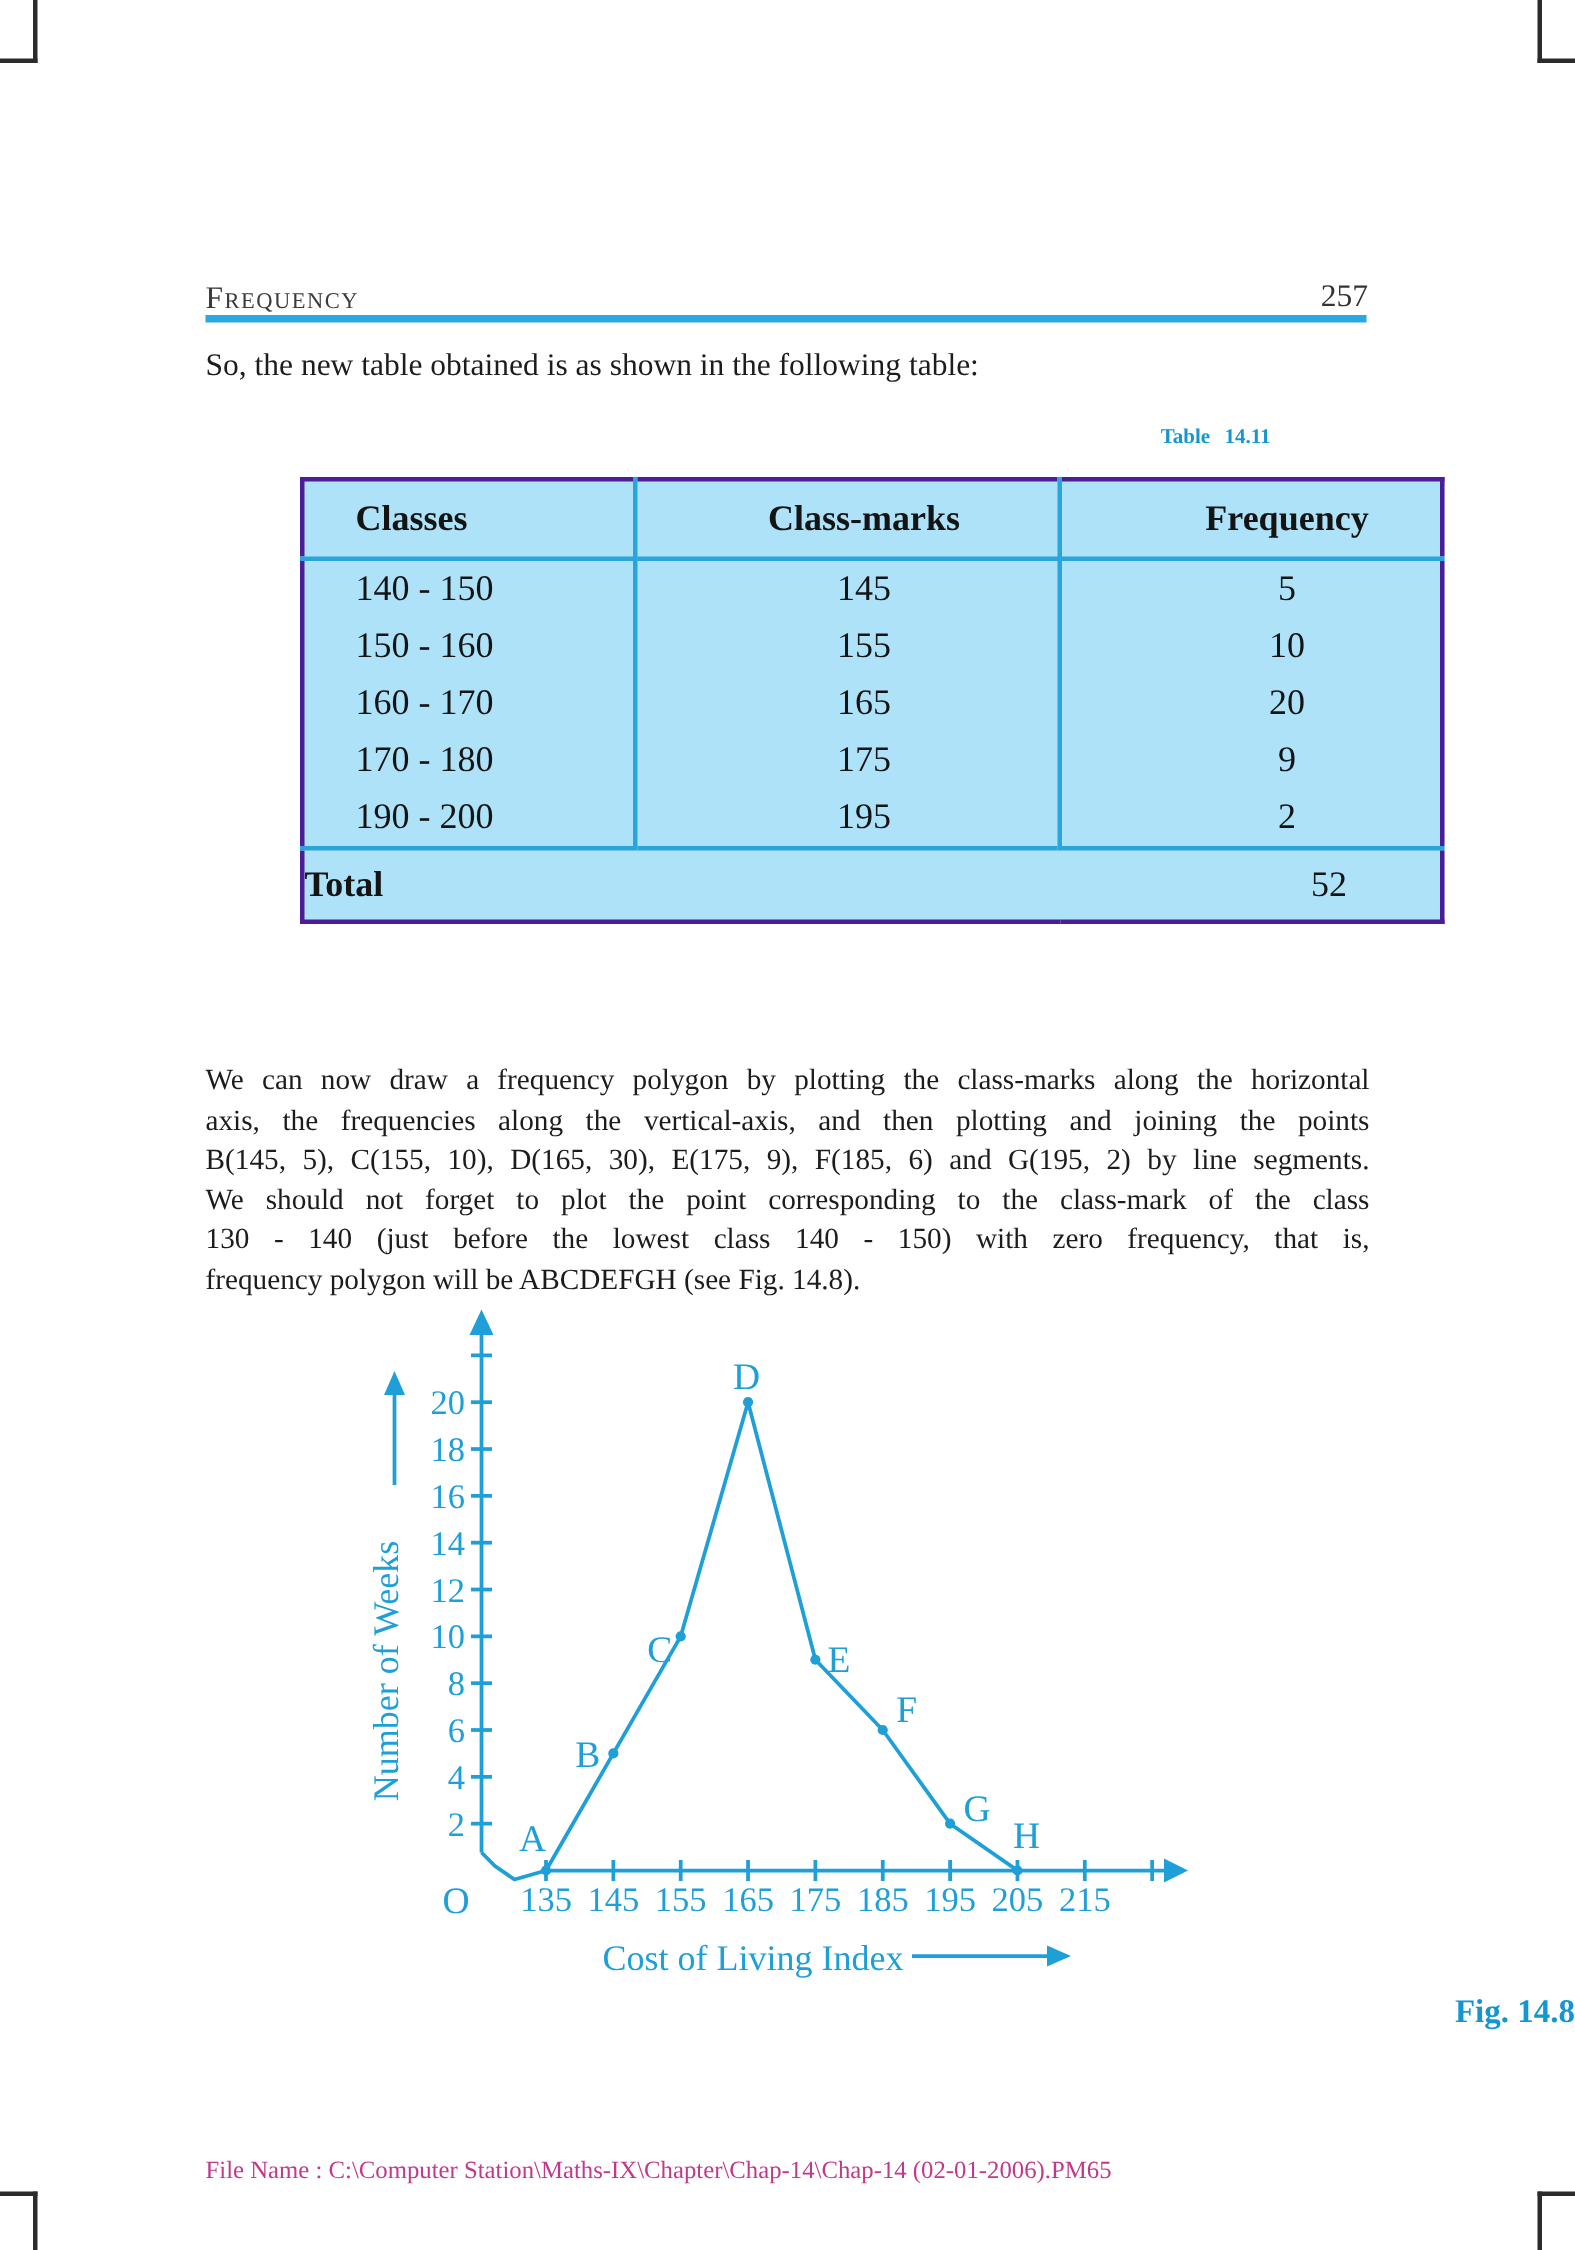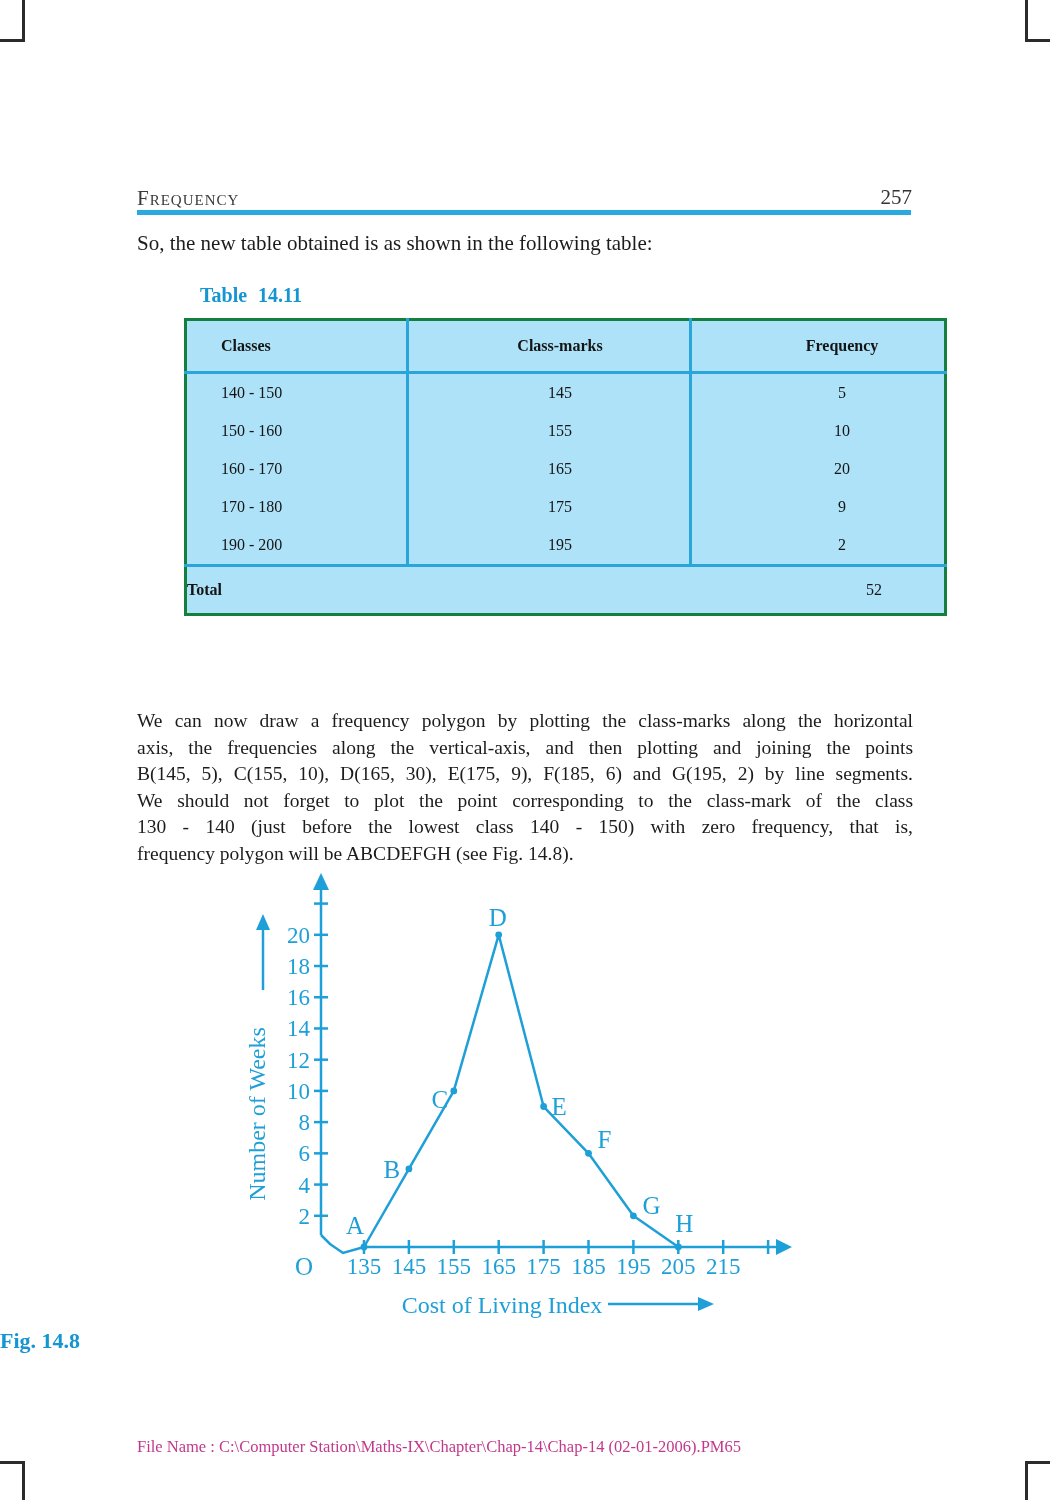"Table 14.11" .tbl-caption { font-size: 20px -> 14px; text-align: left -> right }
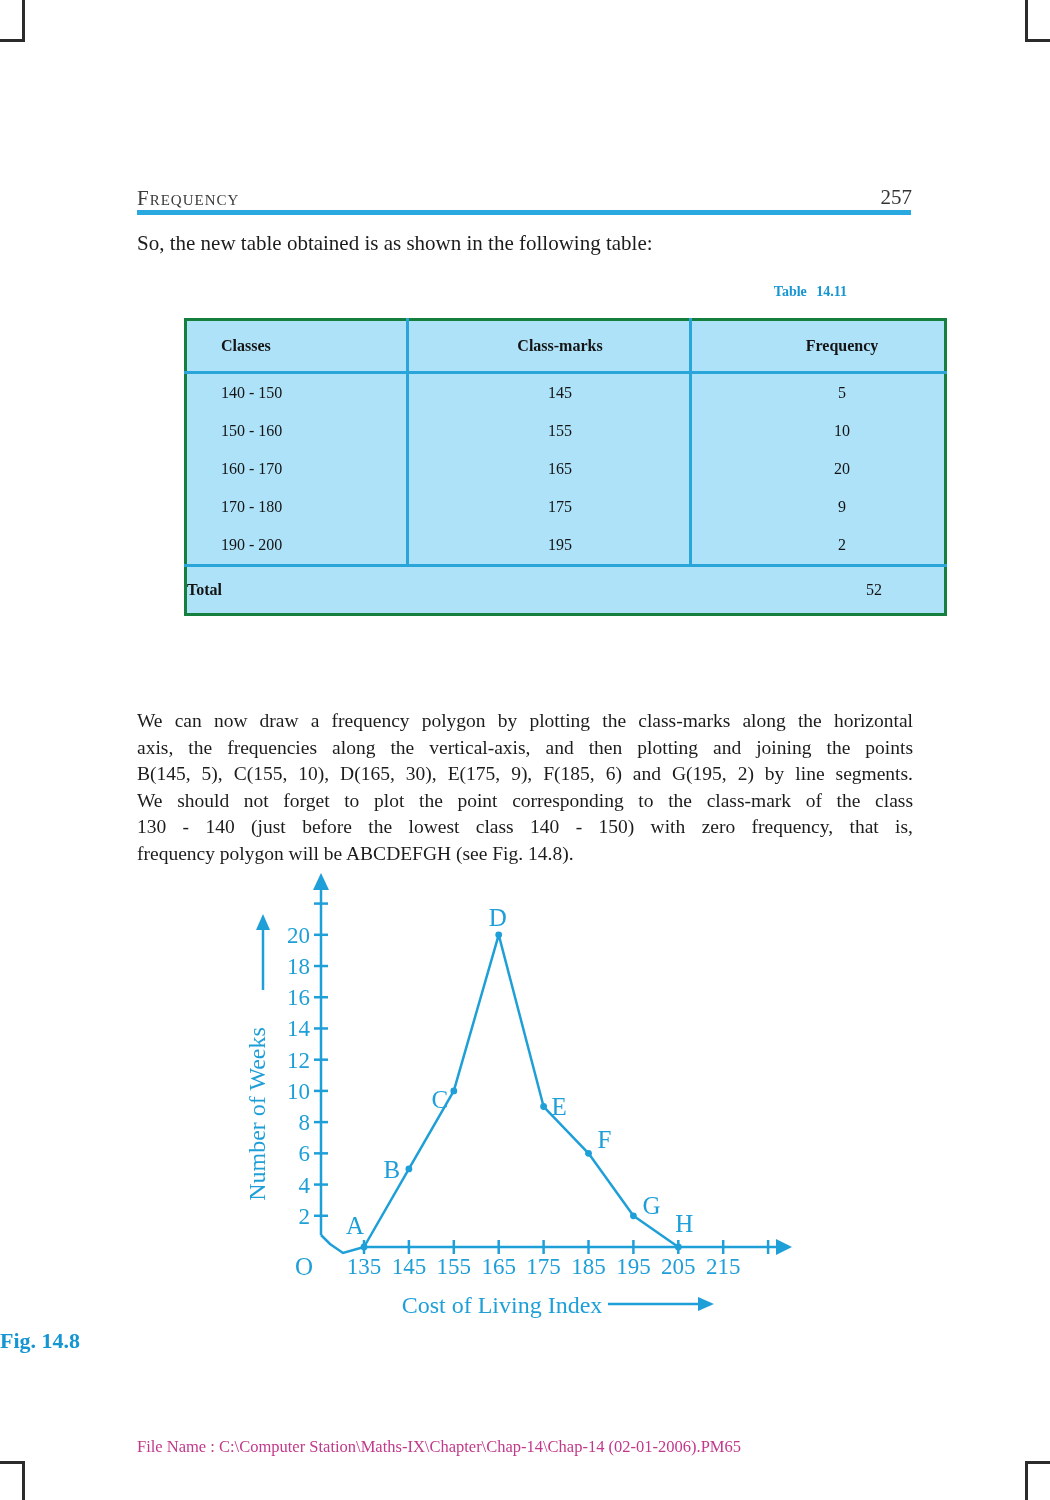"Classes" table.ftable { border: 3px solid #15803d -> 3px solid #4c1d95; font-size: 16px -> 24px; left: 184px -> 200px }
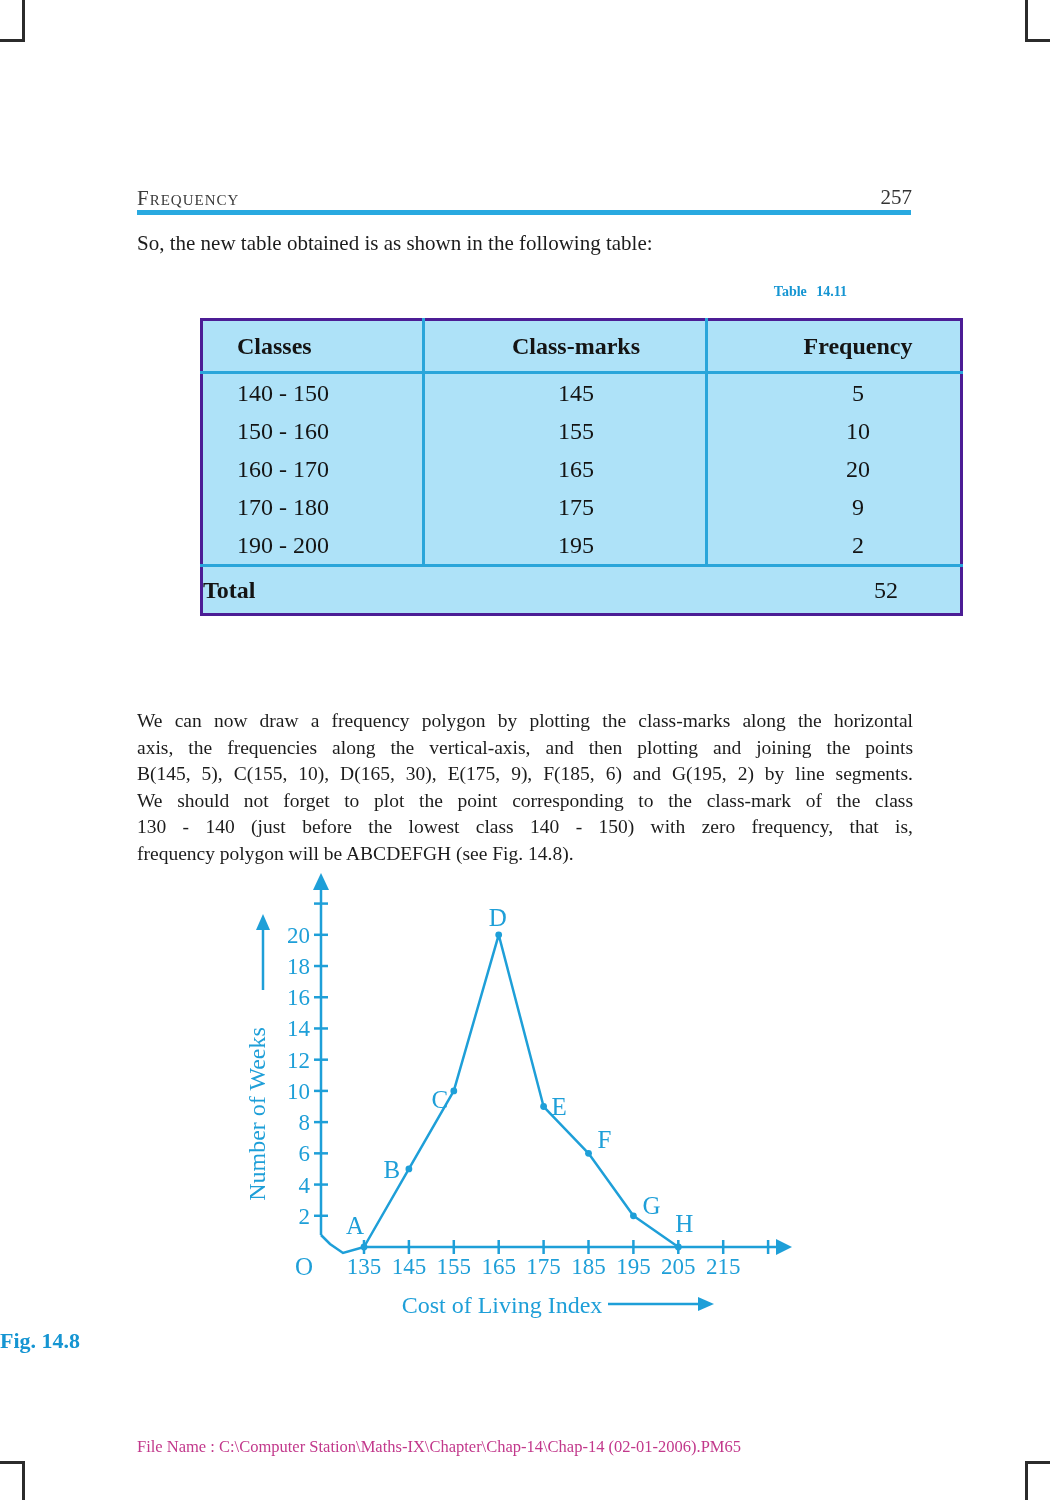"Fig. 14.8" .fig-caption { text-align: left -> right }
